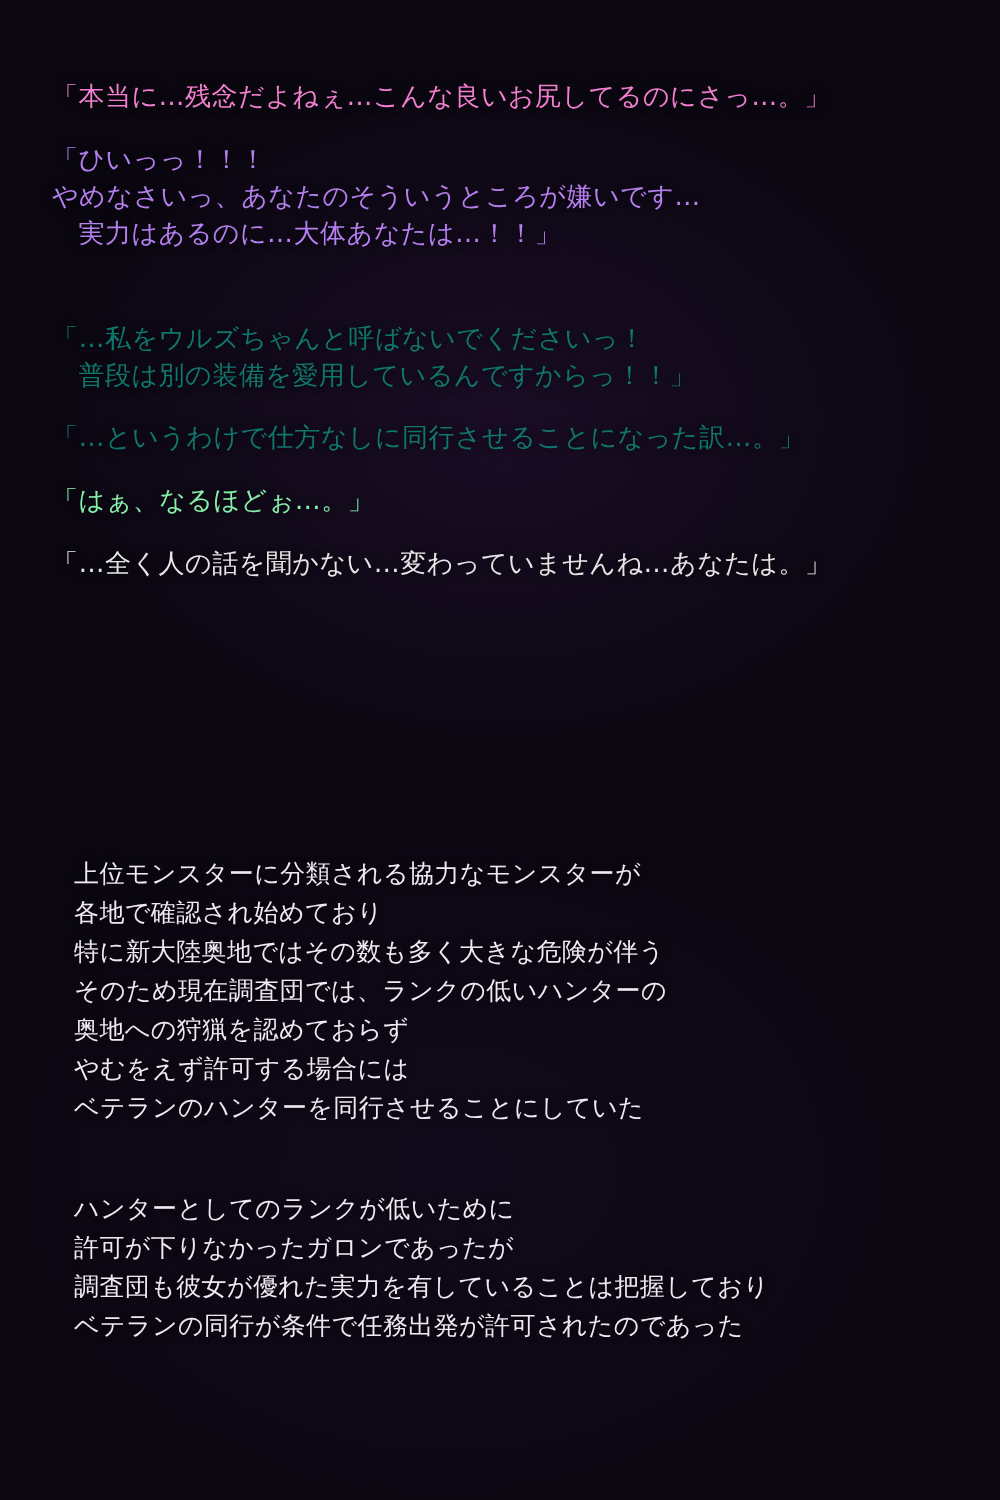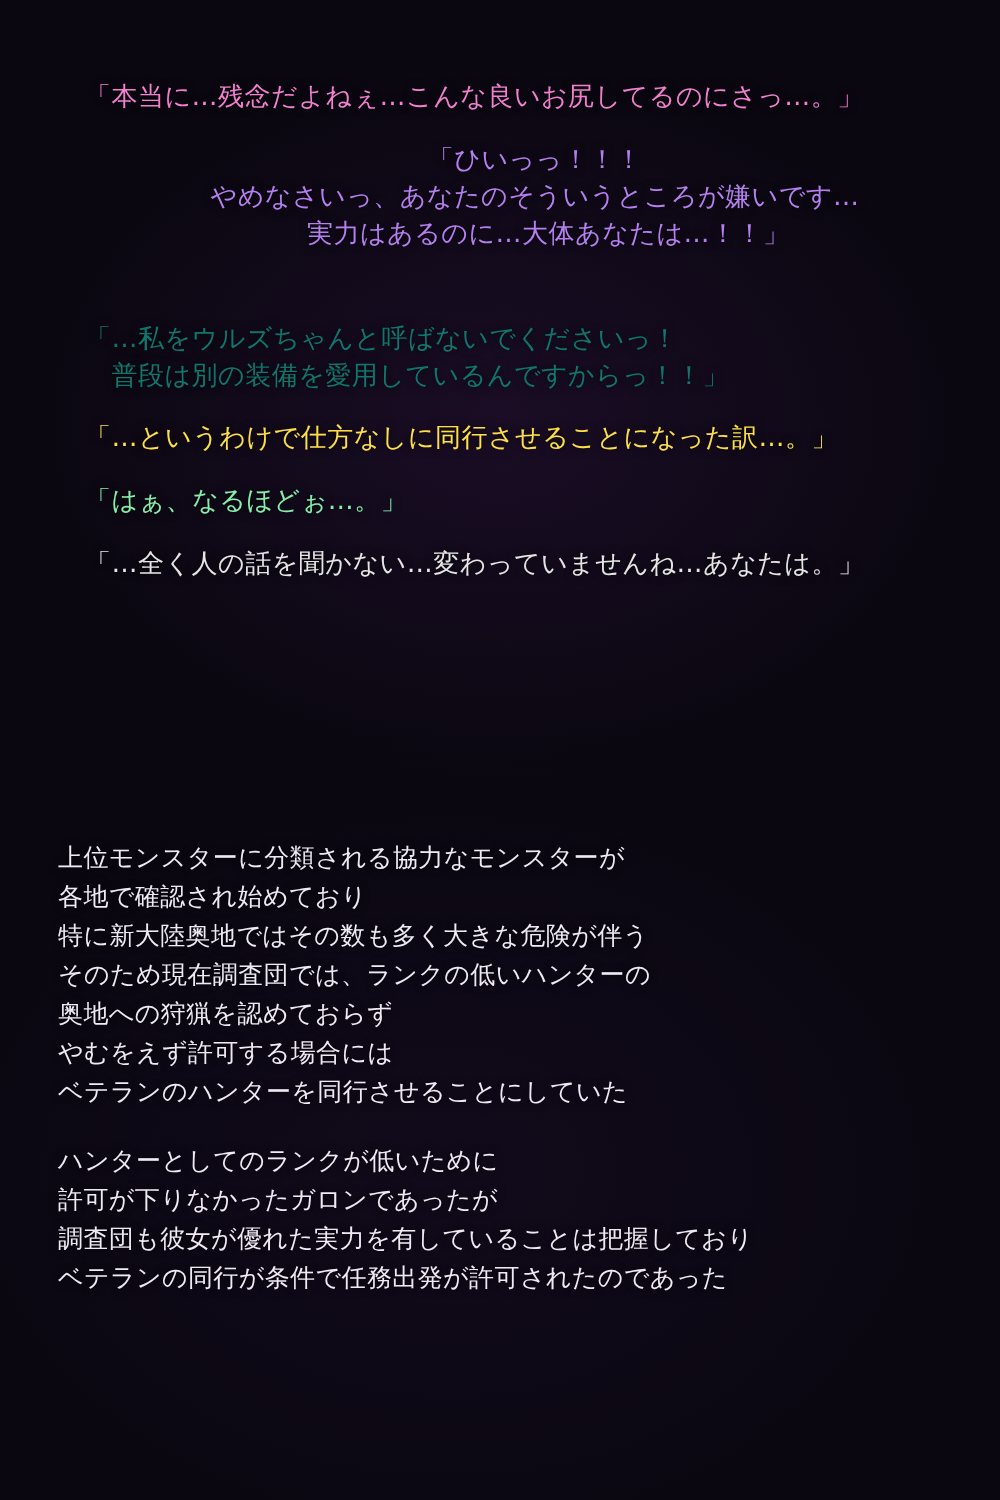"「本当に…残念だよねぇ…こんな良いお尻してるのにさっ…。」" .dialogue-block { margin-left: 33px -> none }
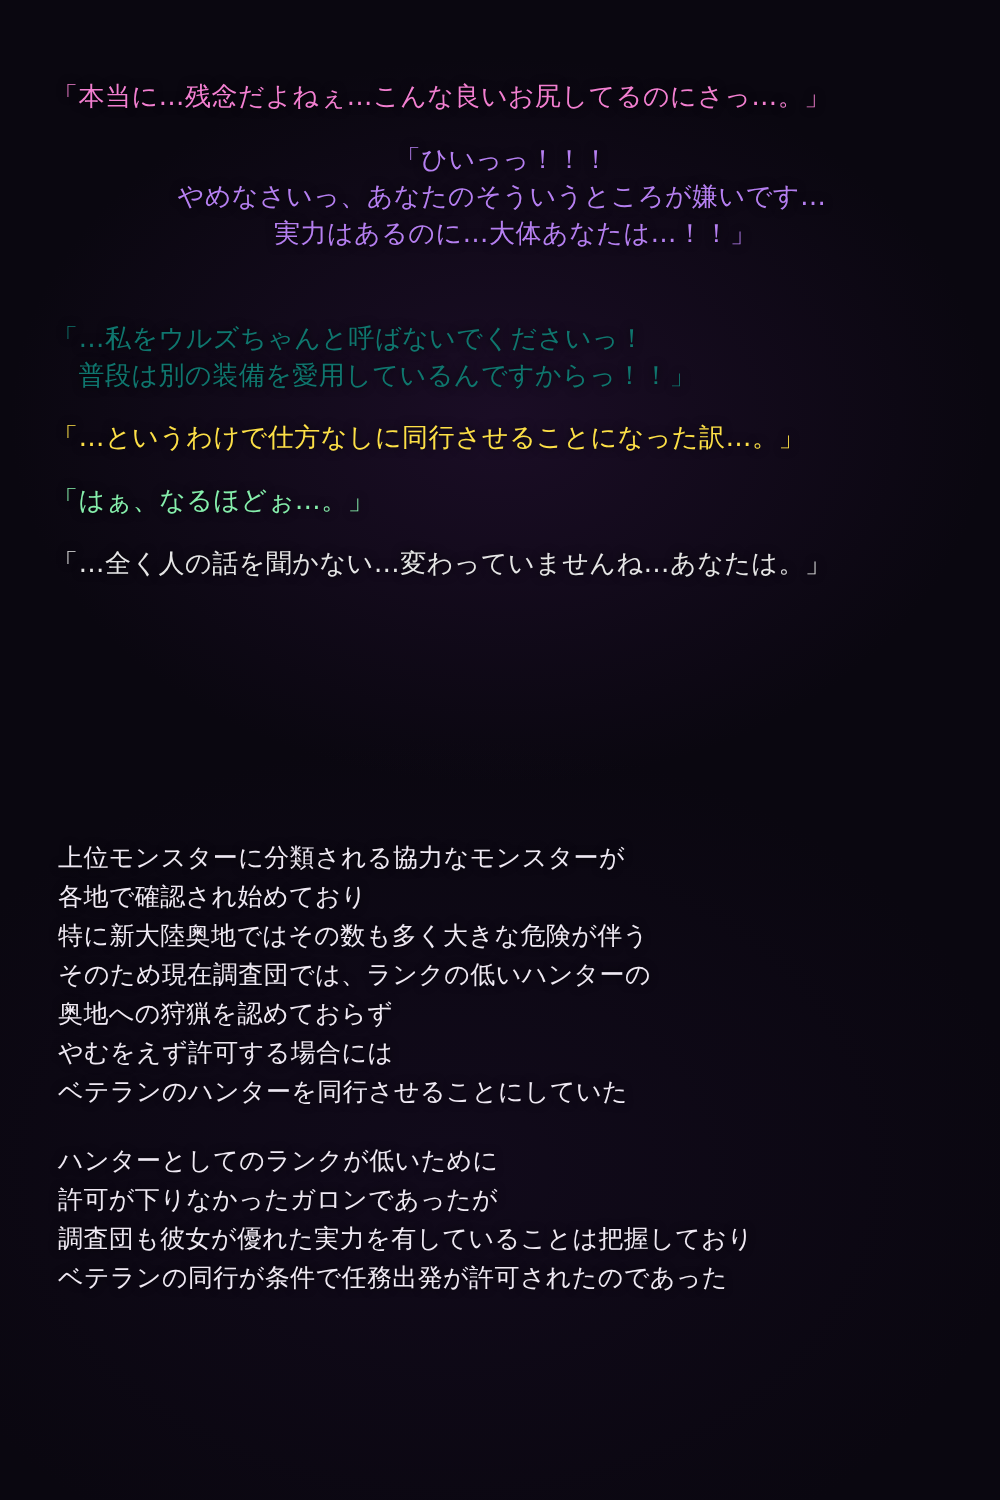"「ひいっっ！！！" p.line { text-align: center -> none }
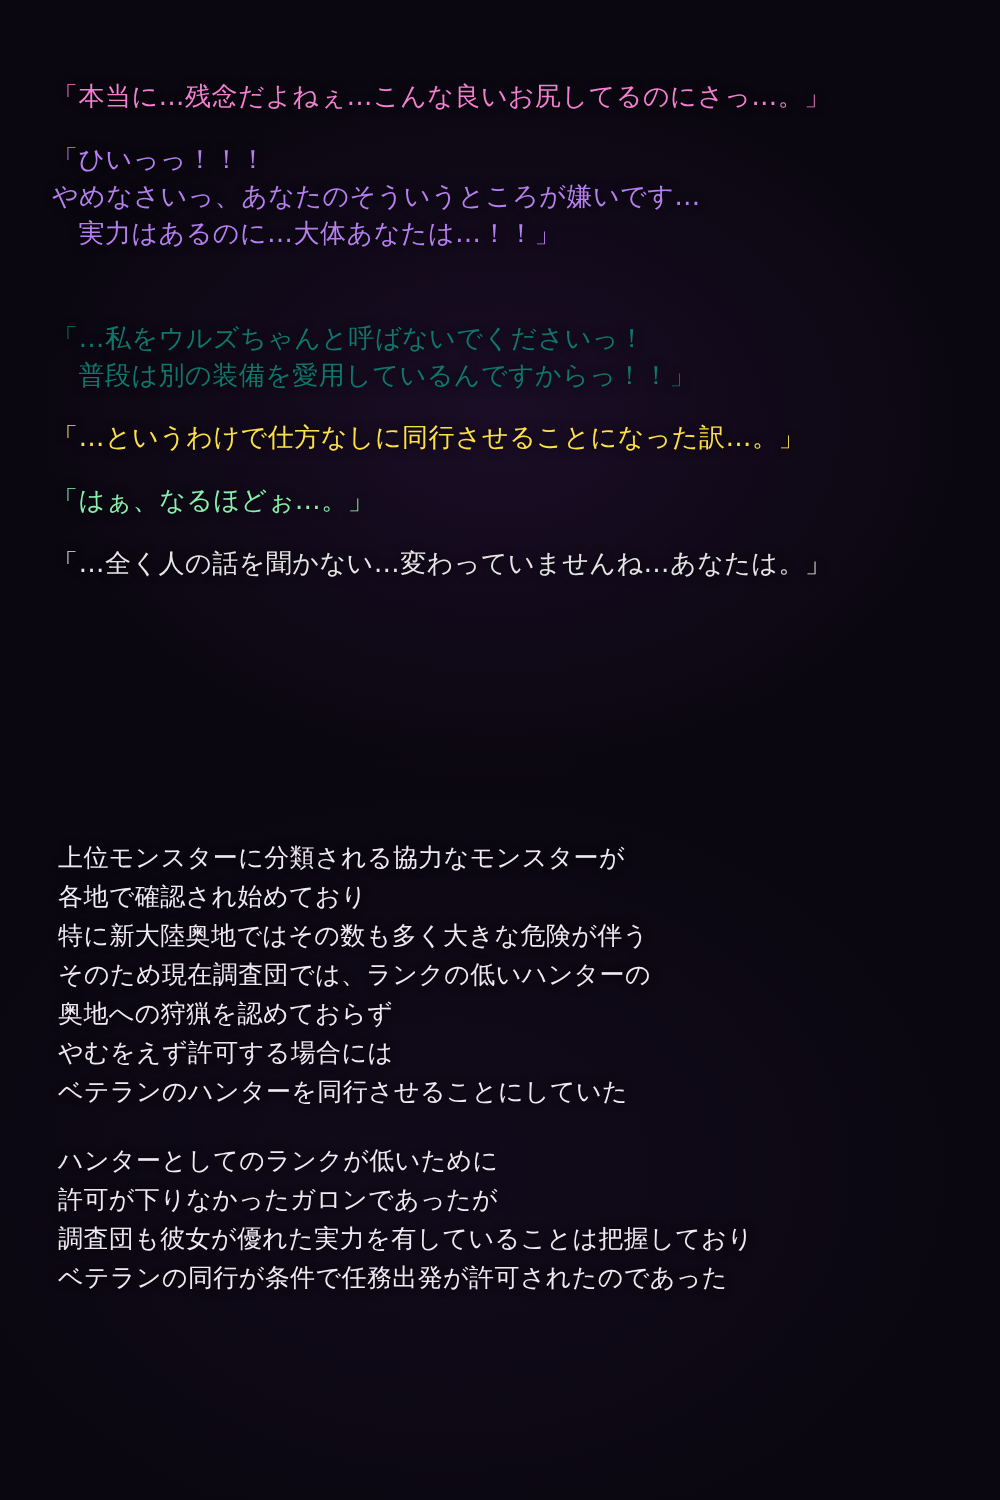"「…というわけで仕方なしに同行させることになった訳…。」" p.line { color: #fde047 -> #0f766e }
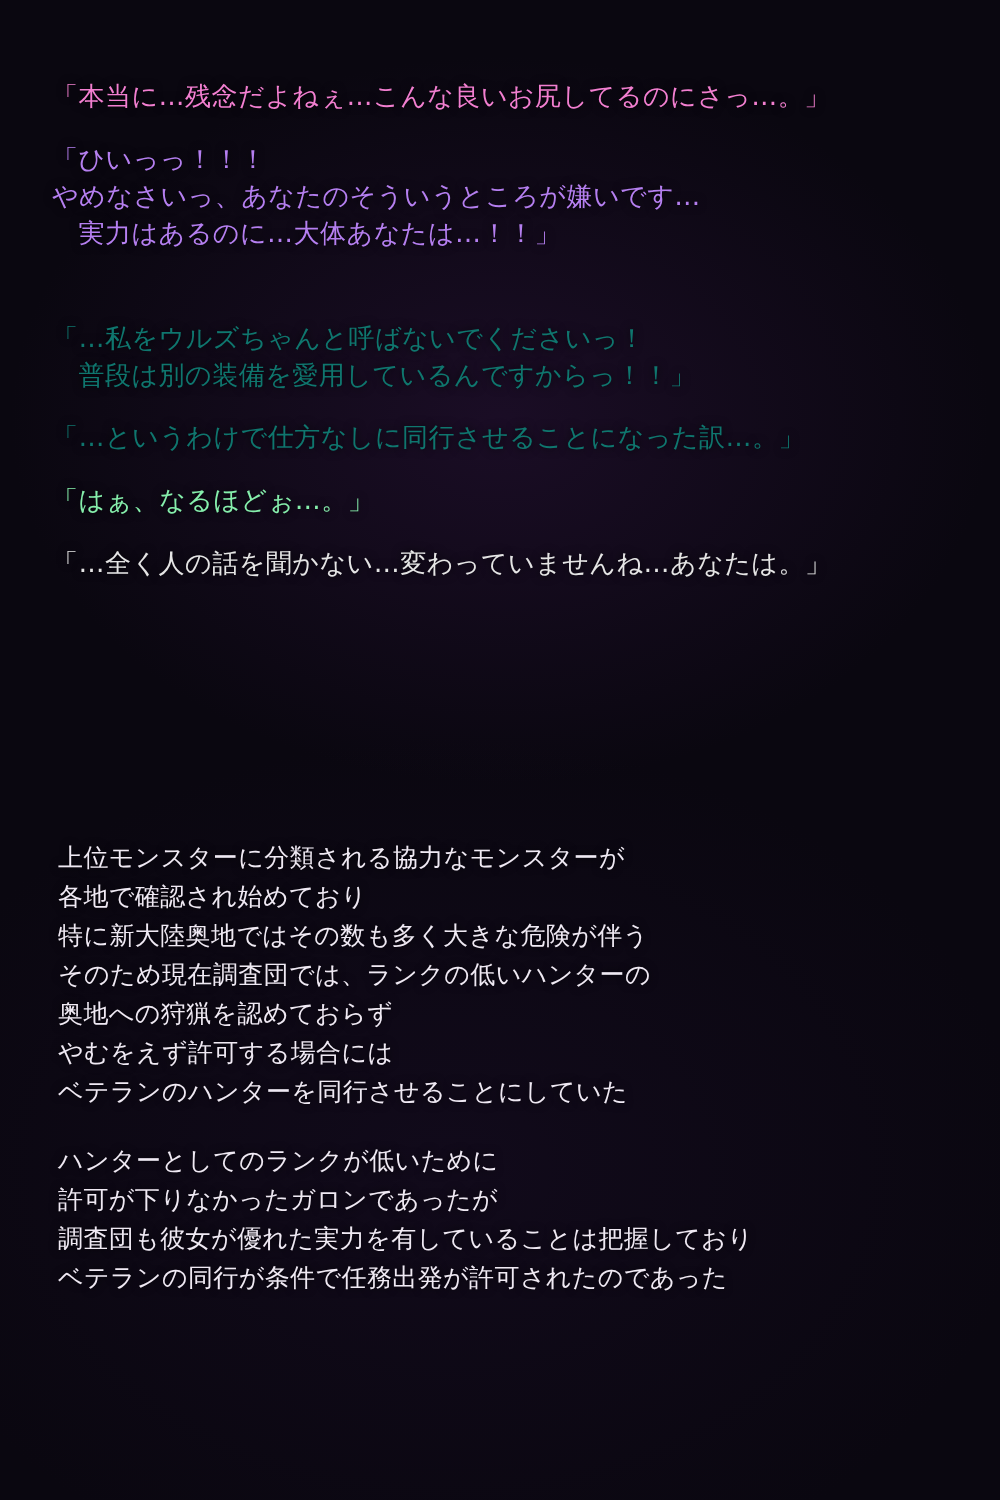"上位モンスターに分類される協力なモンスターが" .narration-line { margin: 0 -> 16px }
